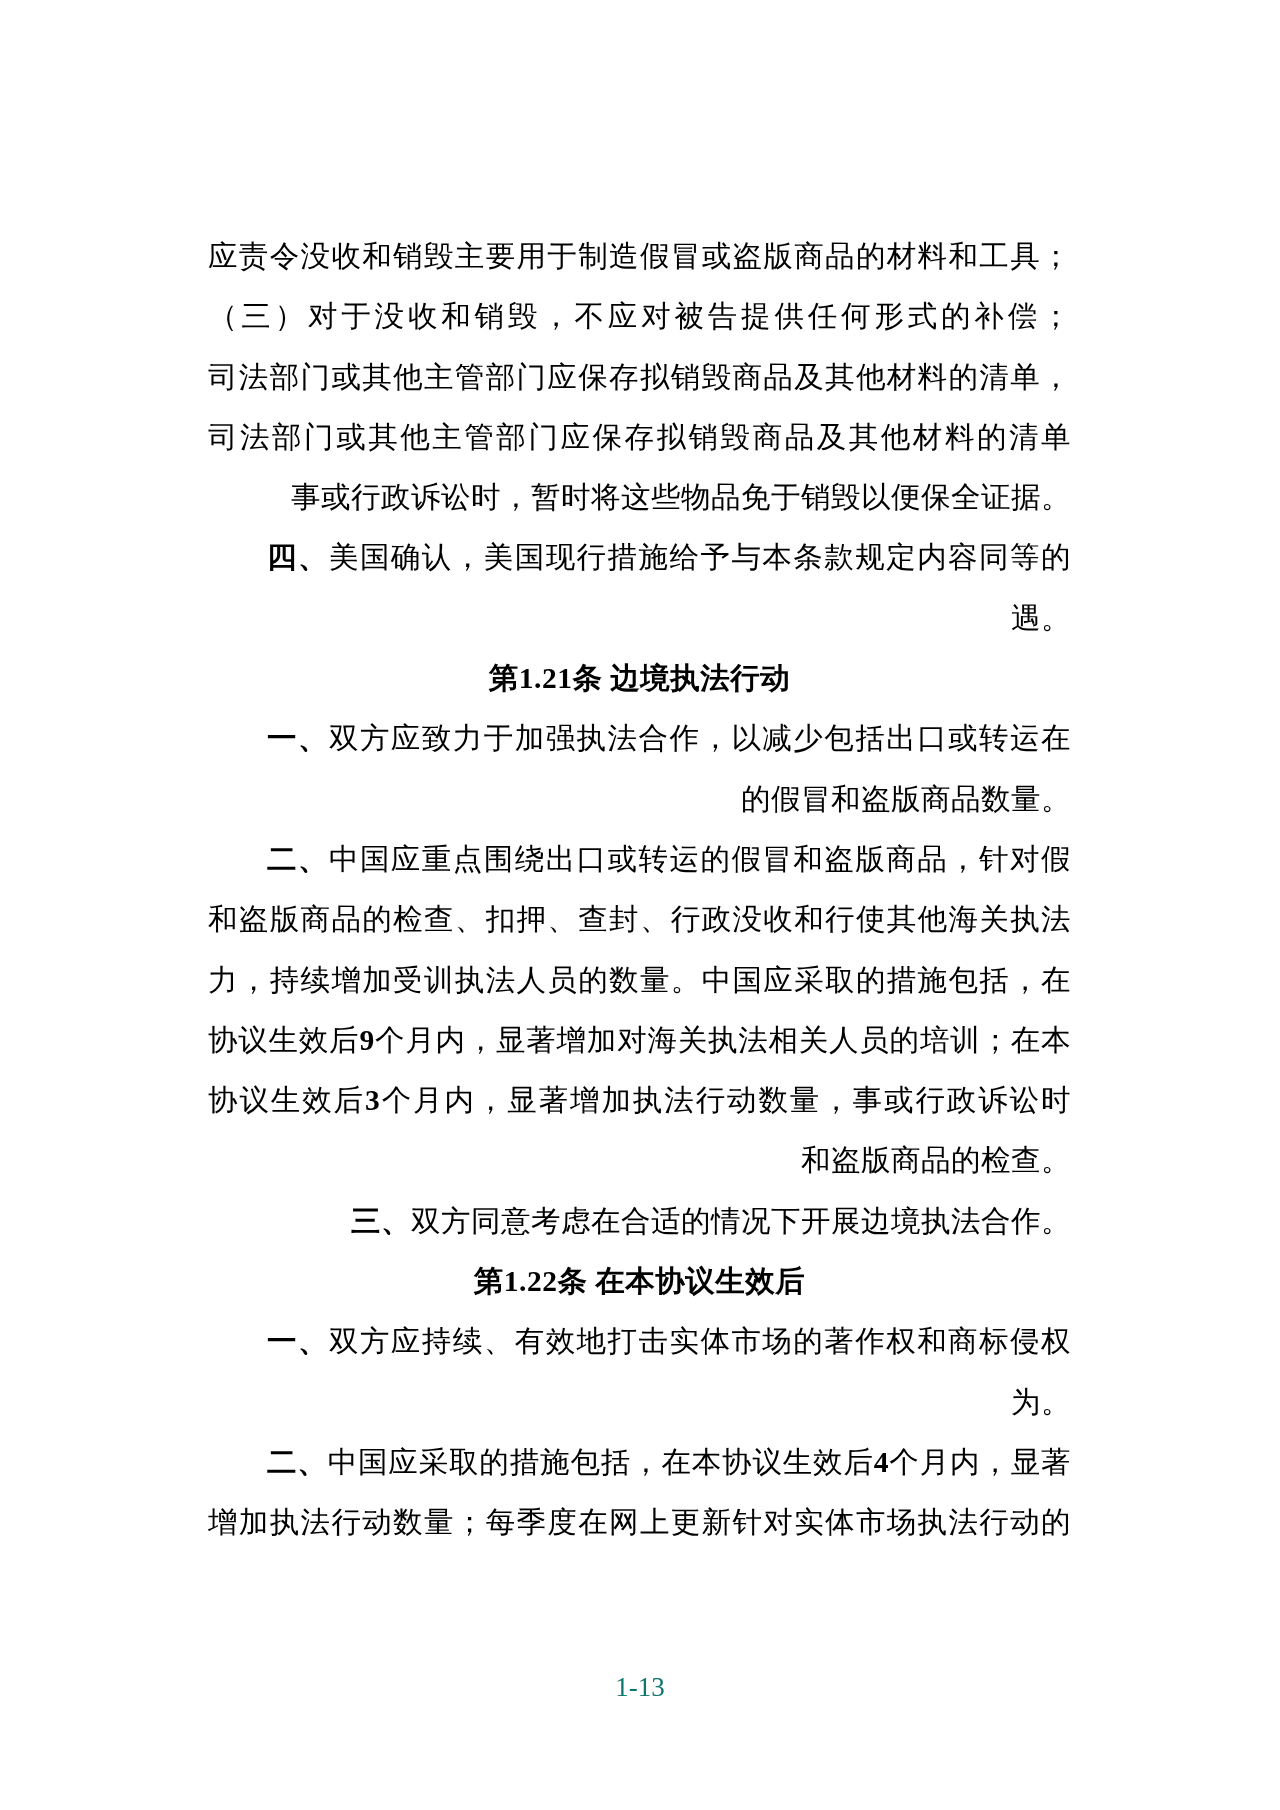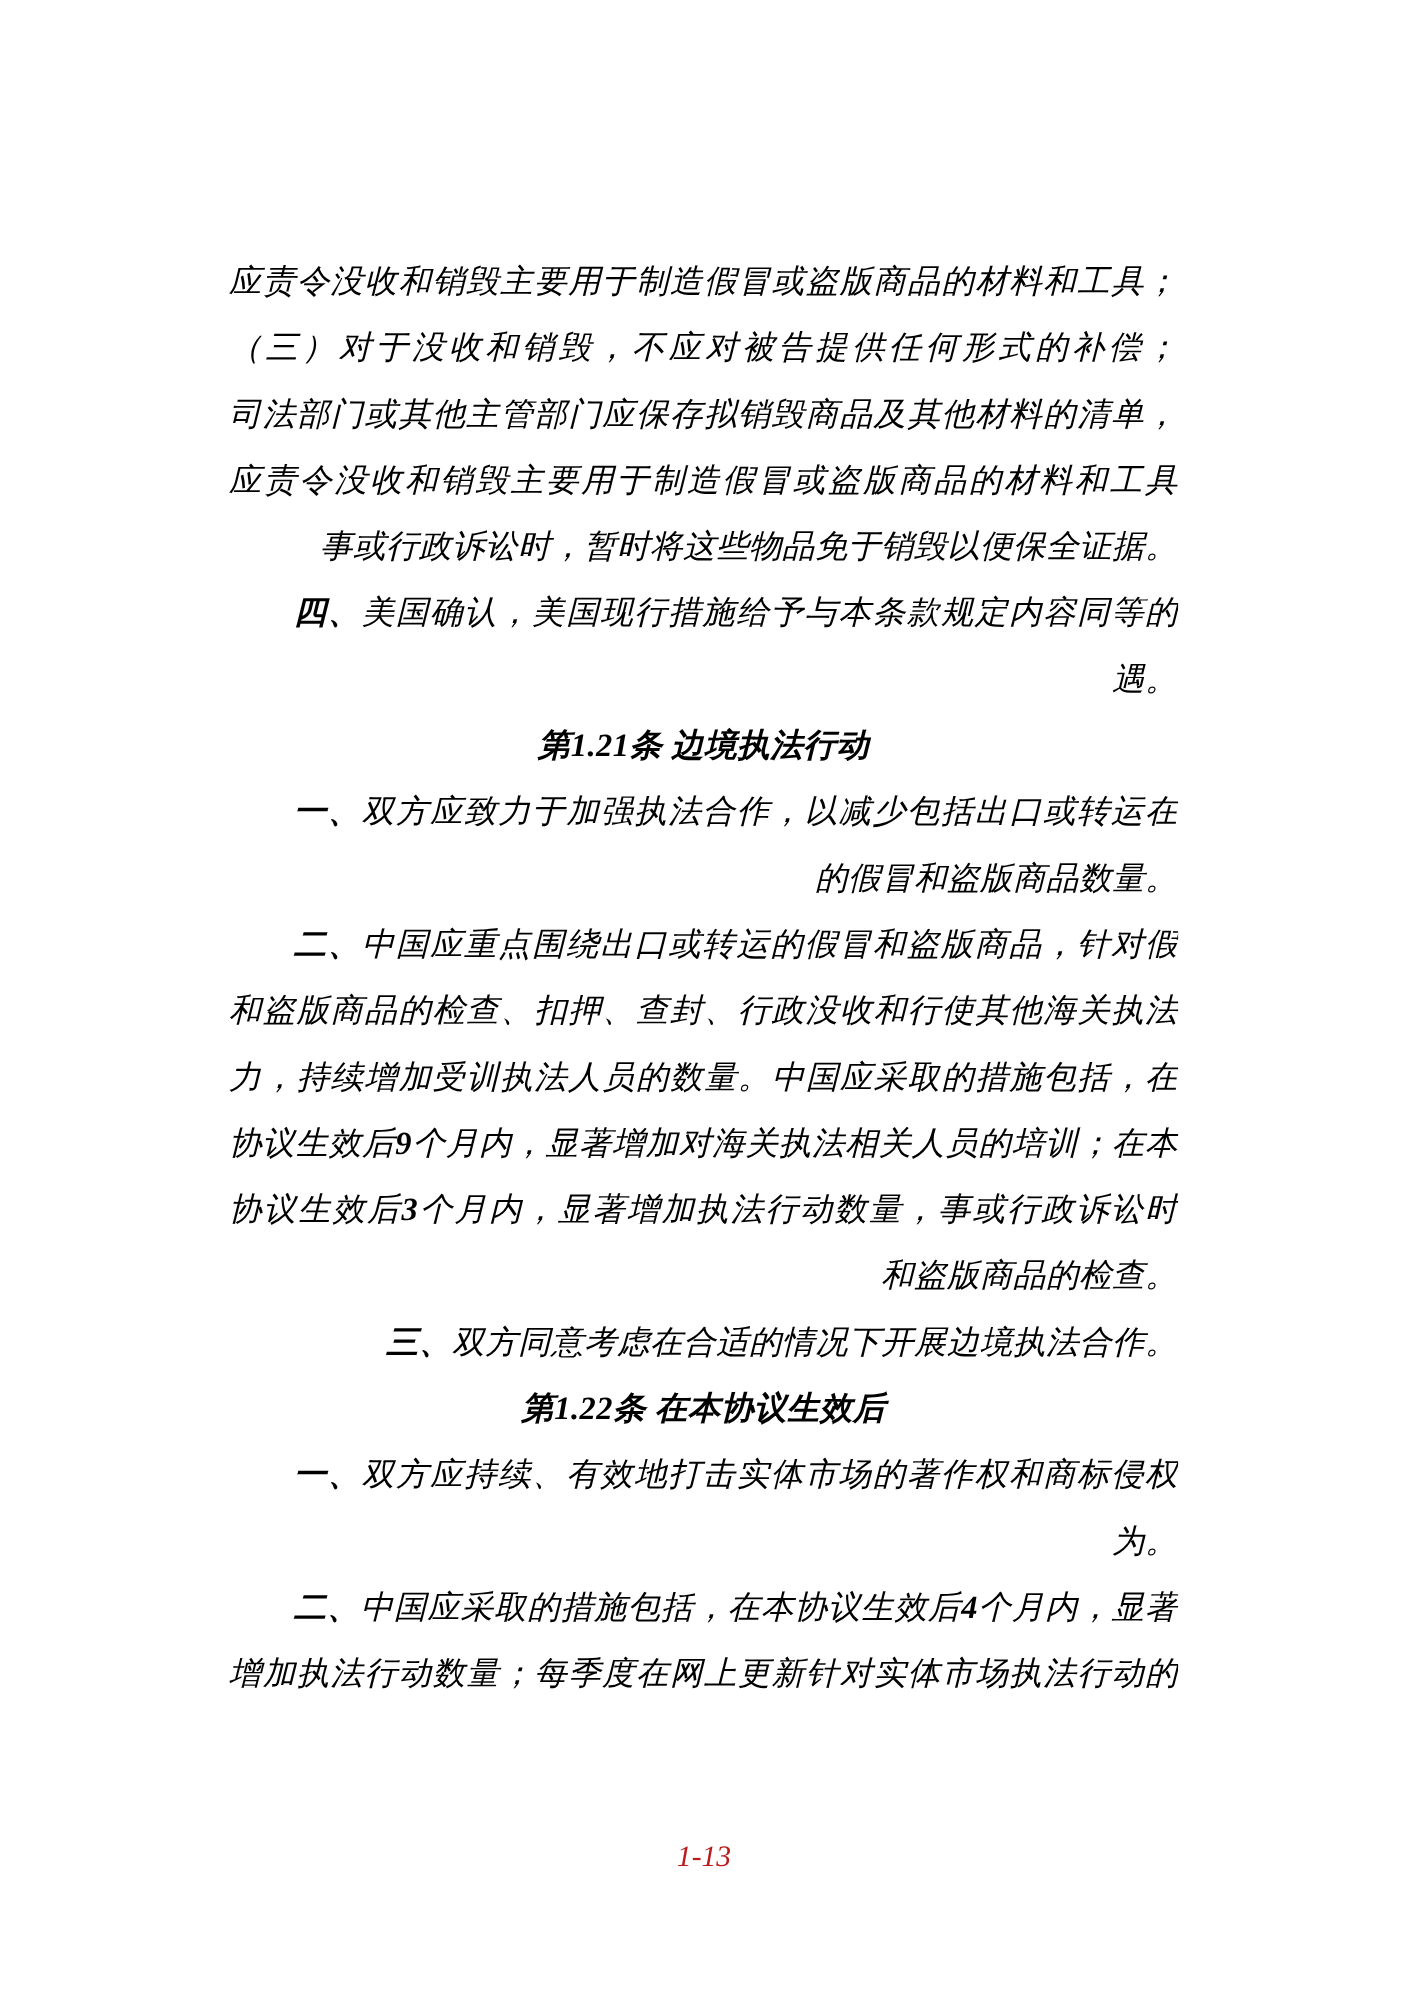"应责令没收和销毁主要用于制造假冒或盗版商品的材料和工具；" .page { font-style: italic -> none }
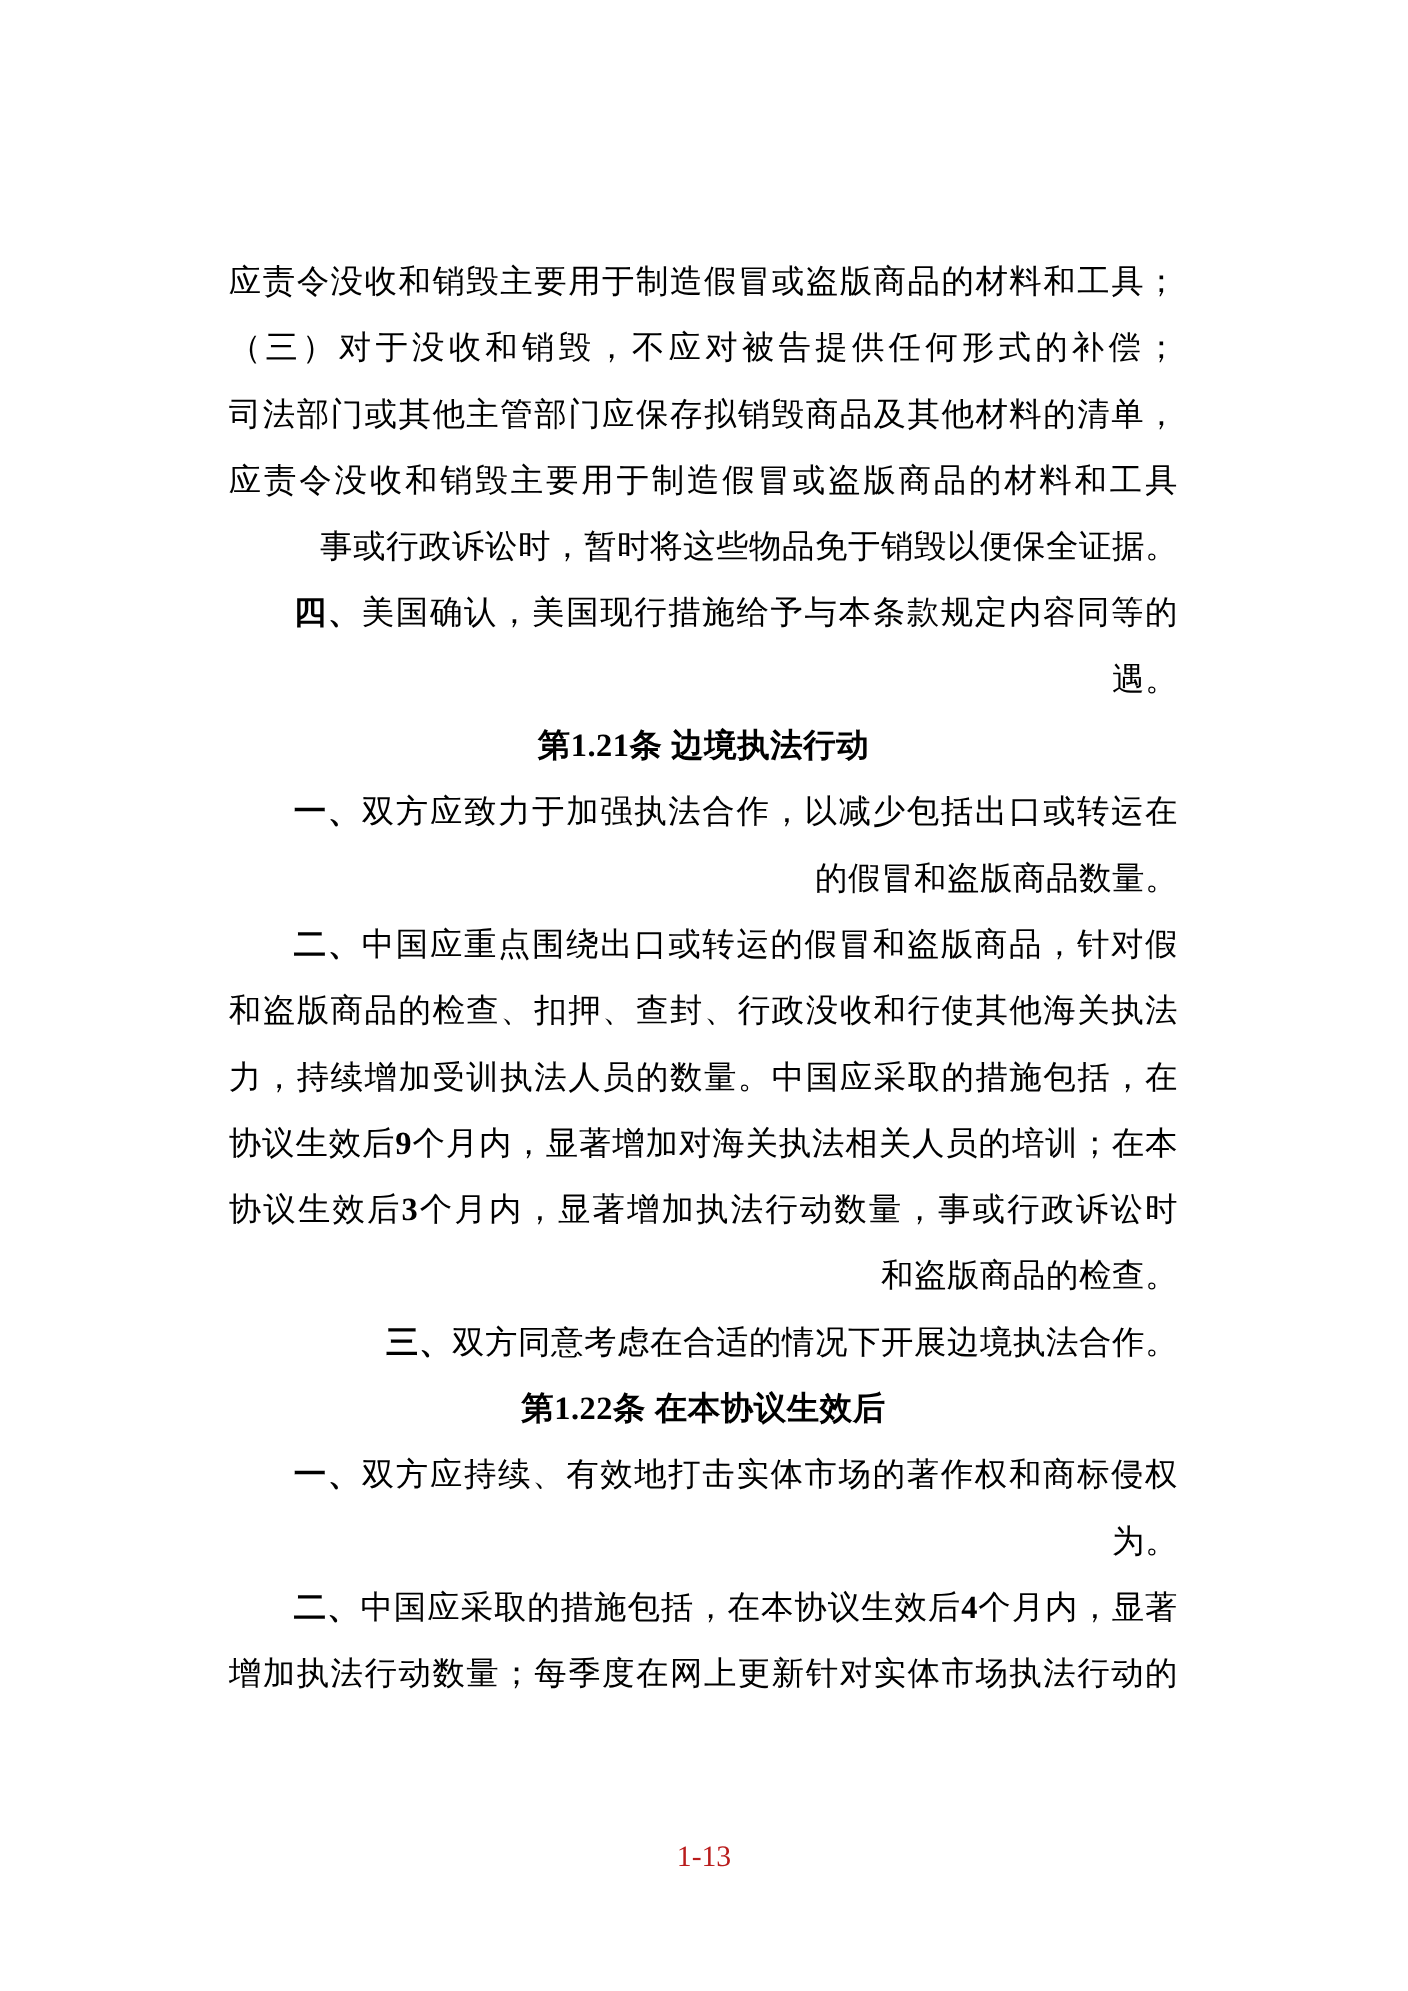"应责令没收和销毁主要用于制造假冒或盗版商品的材料和工具" span { text: 应责令没收和销毁主要用于制造假冒或盗版商品的材料和工具 -> 司法部门或其他主管部门应保存拟销毁商品及其他材料的清单 }
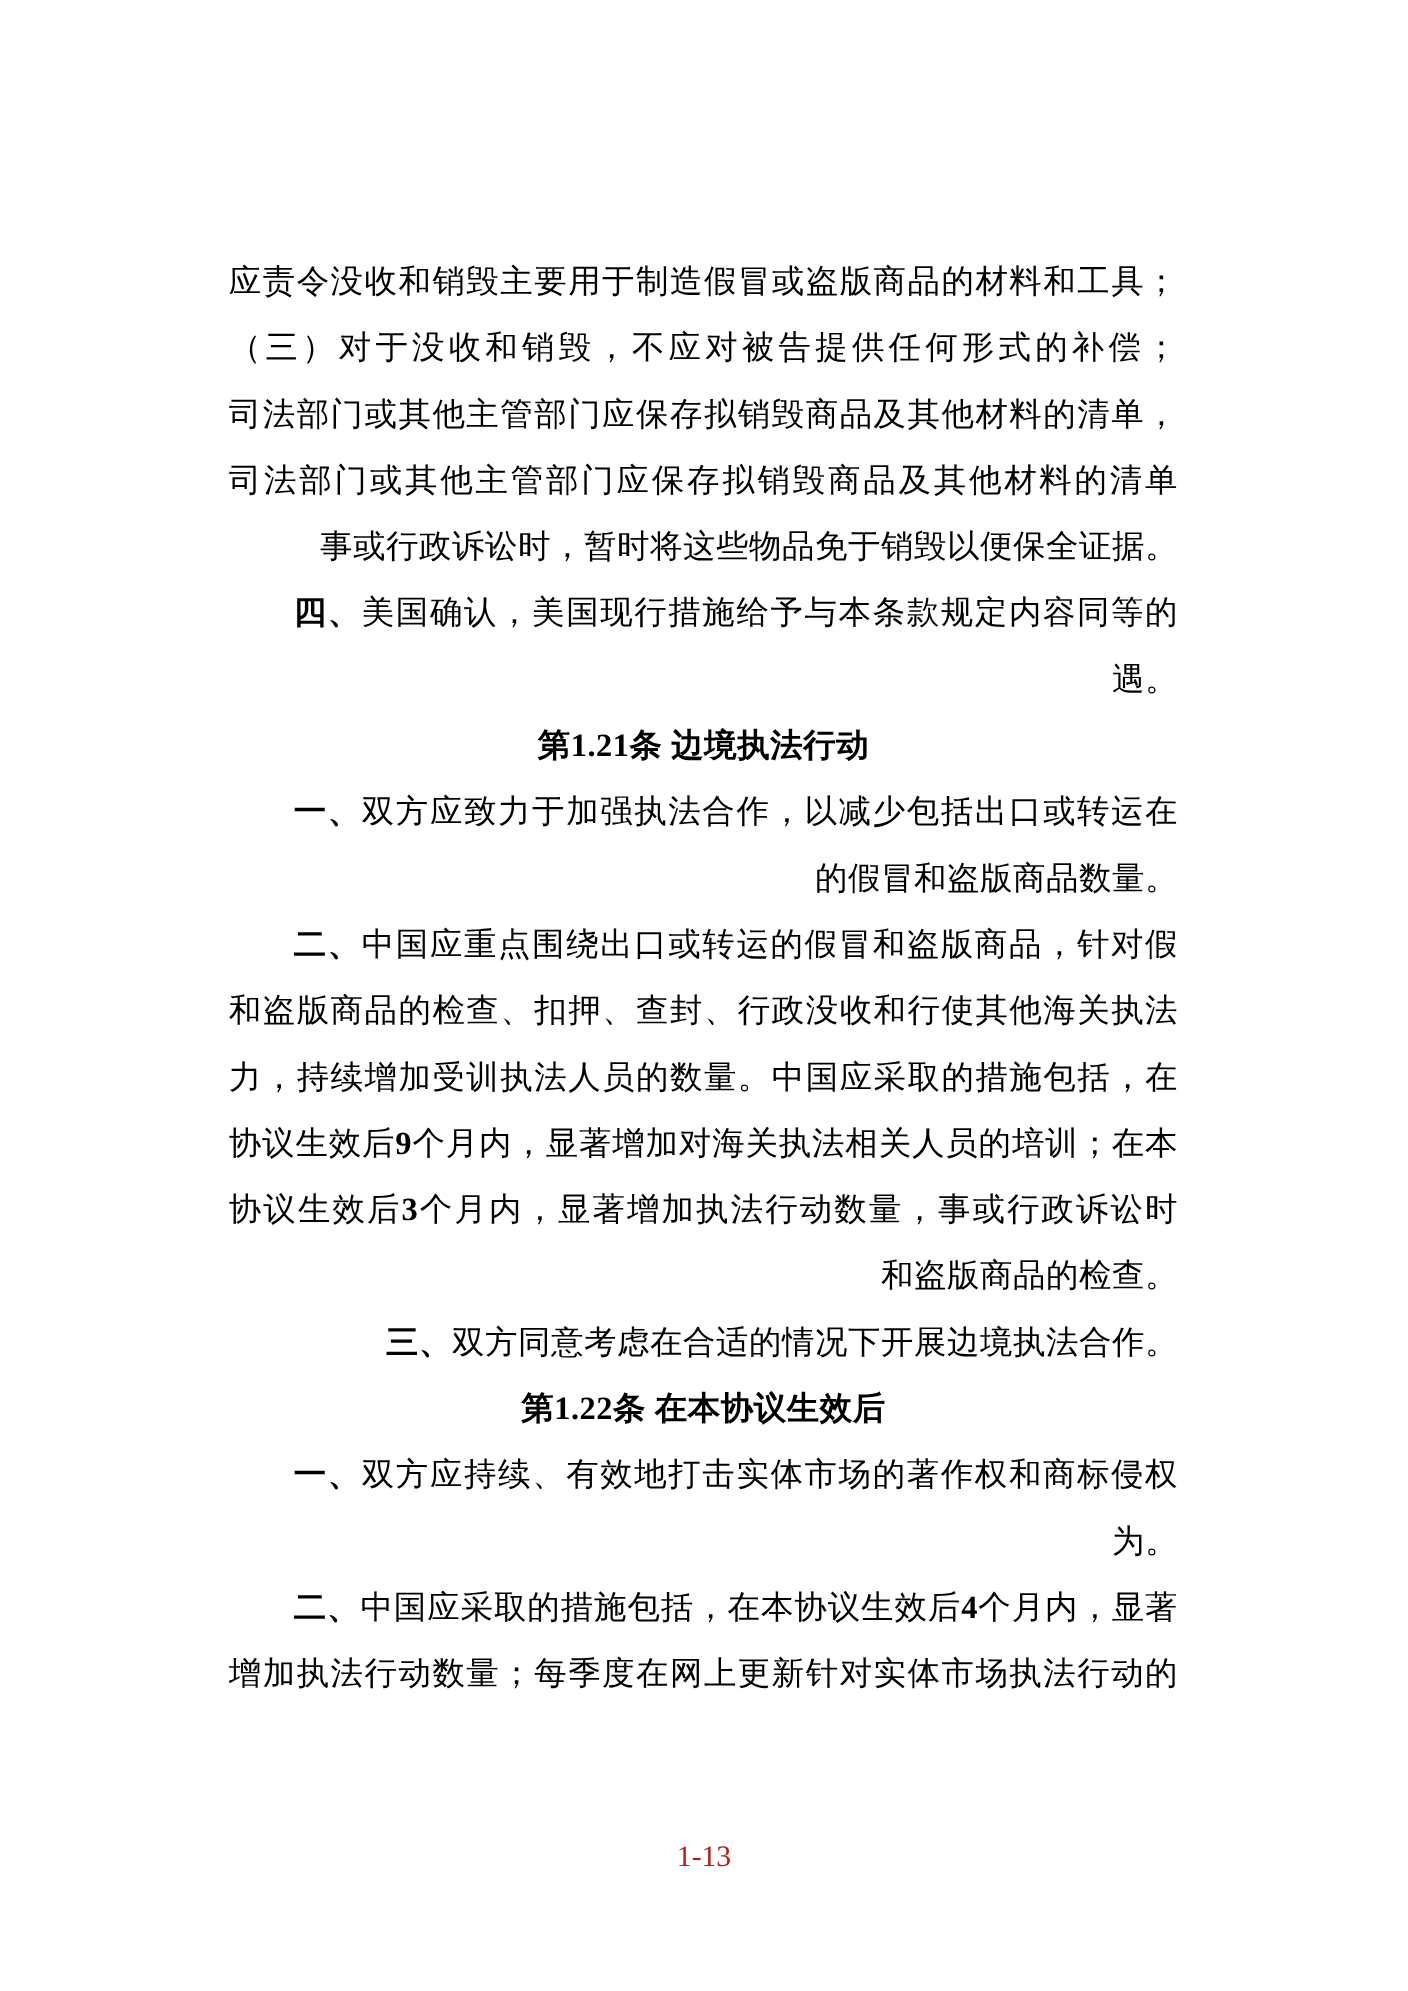"1-13" .page-number { color: #b91c1c -> #0f766e }
